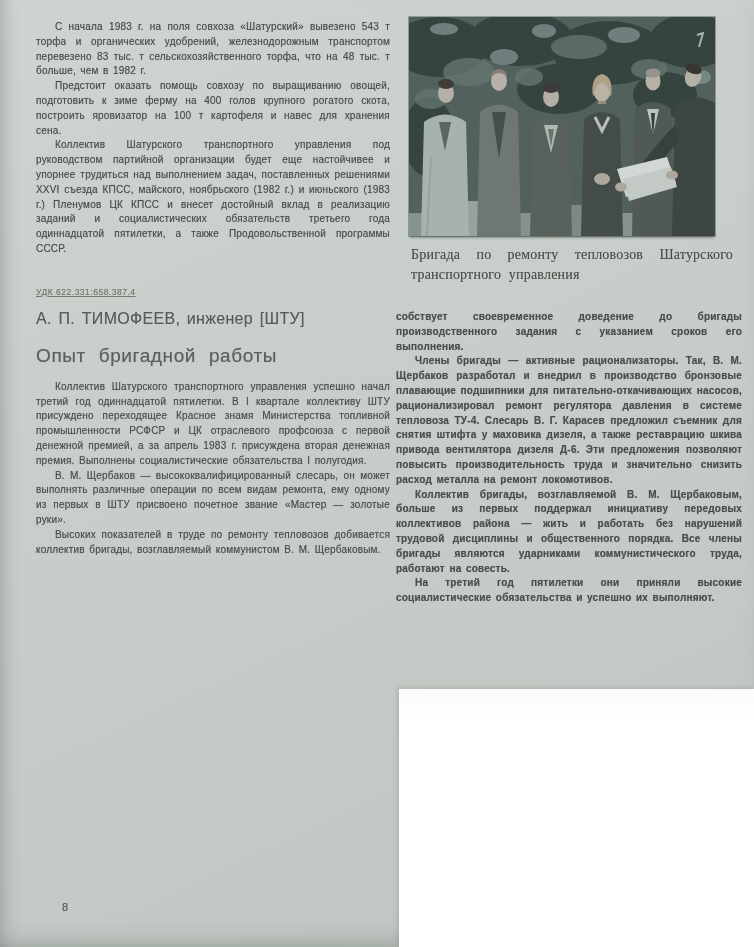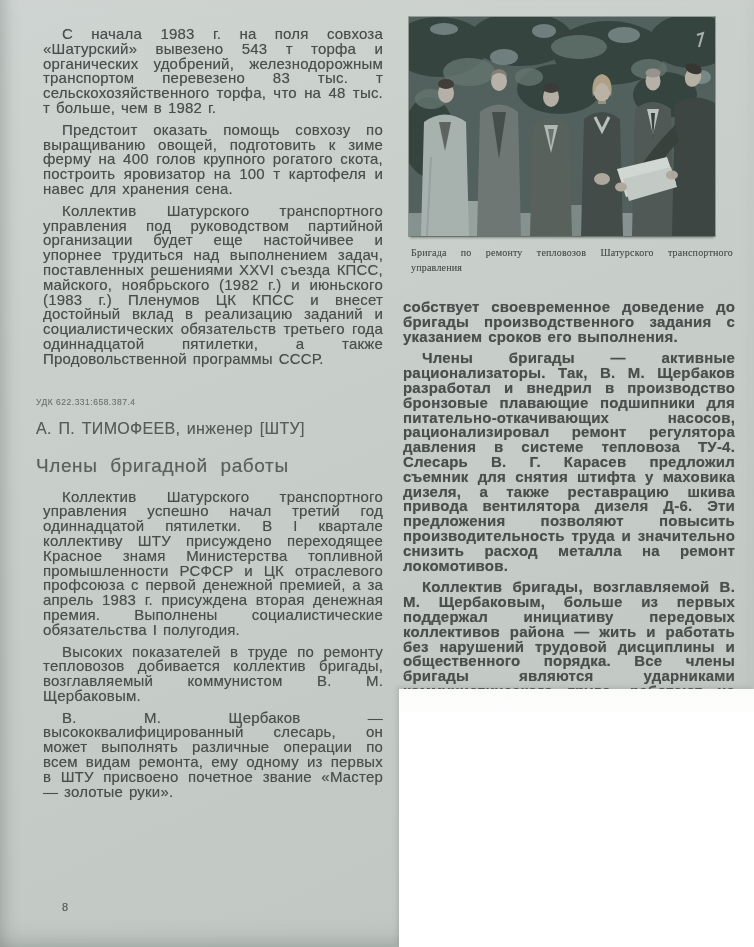"С начала 1983 г. на" .para { font-size: 15px -> 10px; margin: 7px -> 0 }
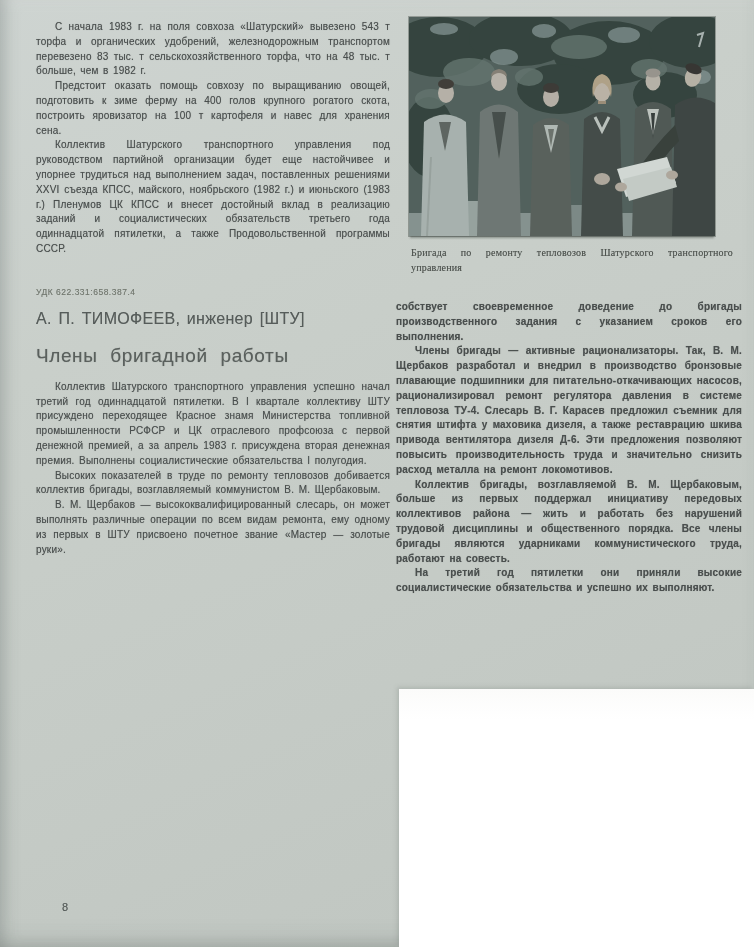"Бригада по ремонту тепловозов Шатурского" .caption { font-size: 10px -> 14px; line-height: 15px -> 20px }
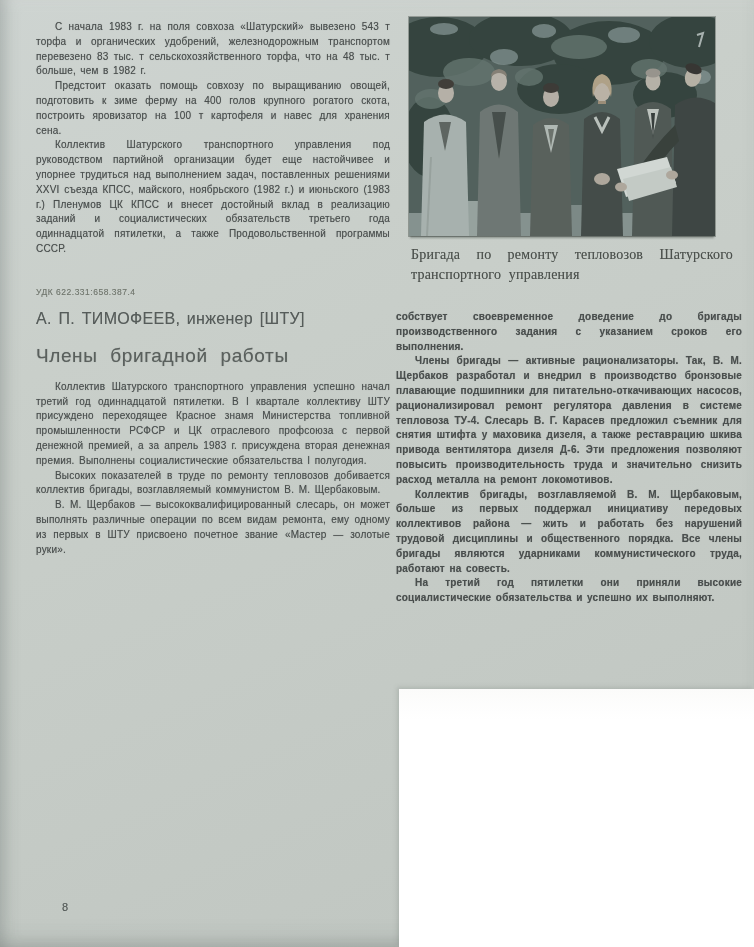"УДК 622.331:658.387.4" .udc { text-decoration: none -> underline }
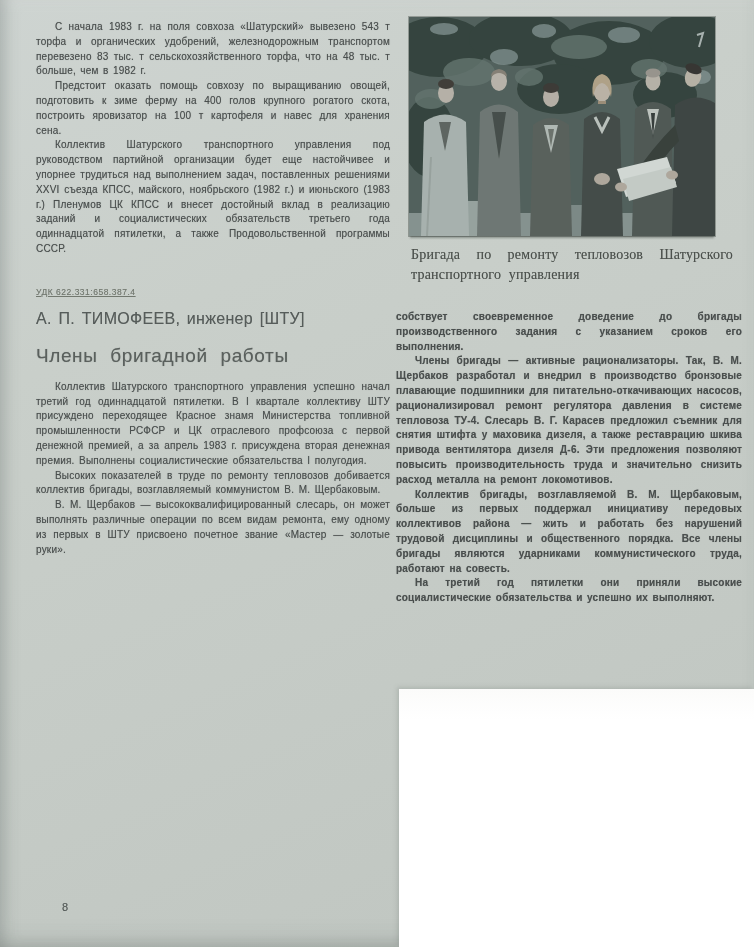"Члены бригадной работы" h1.title { text: Члены -> Опыт }
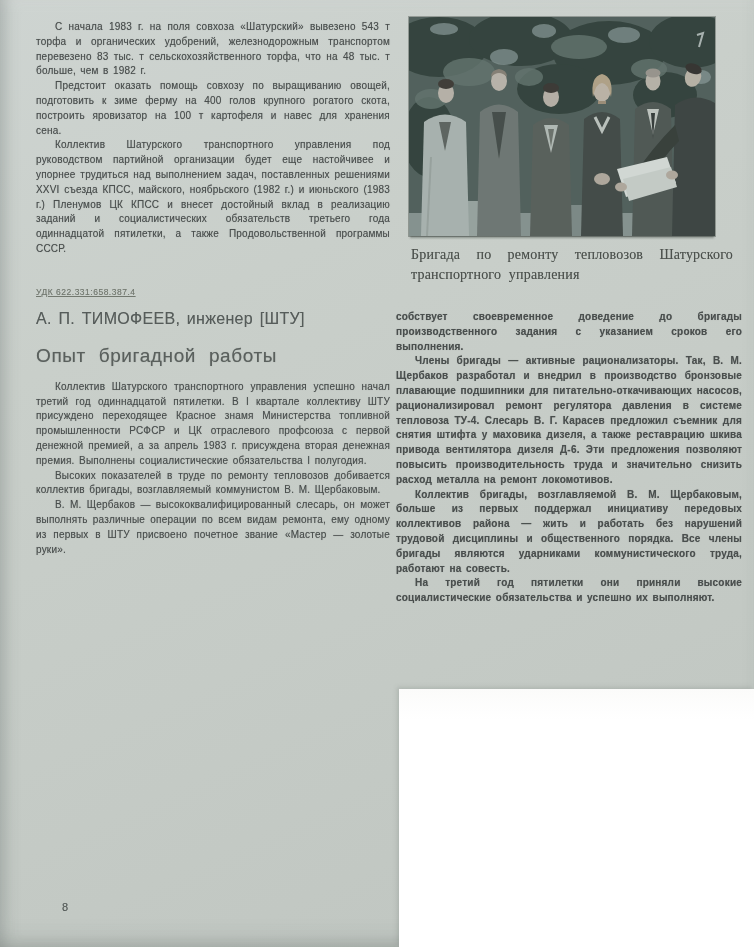"Высоких показателей в труде по" p.para { order: before "В. М. Щербаков — высококвалифицированный" -> after "В. М. Щербаков — высококвалифицированный" }
